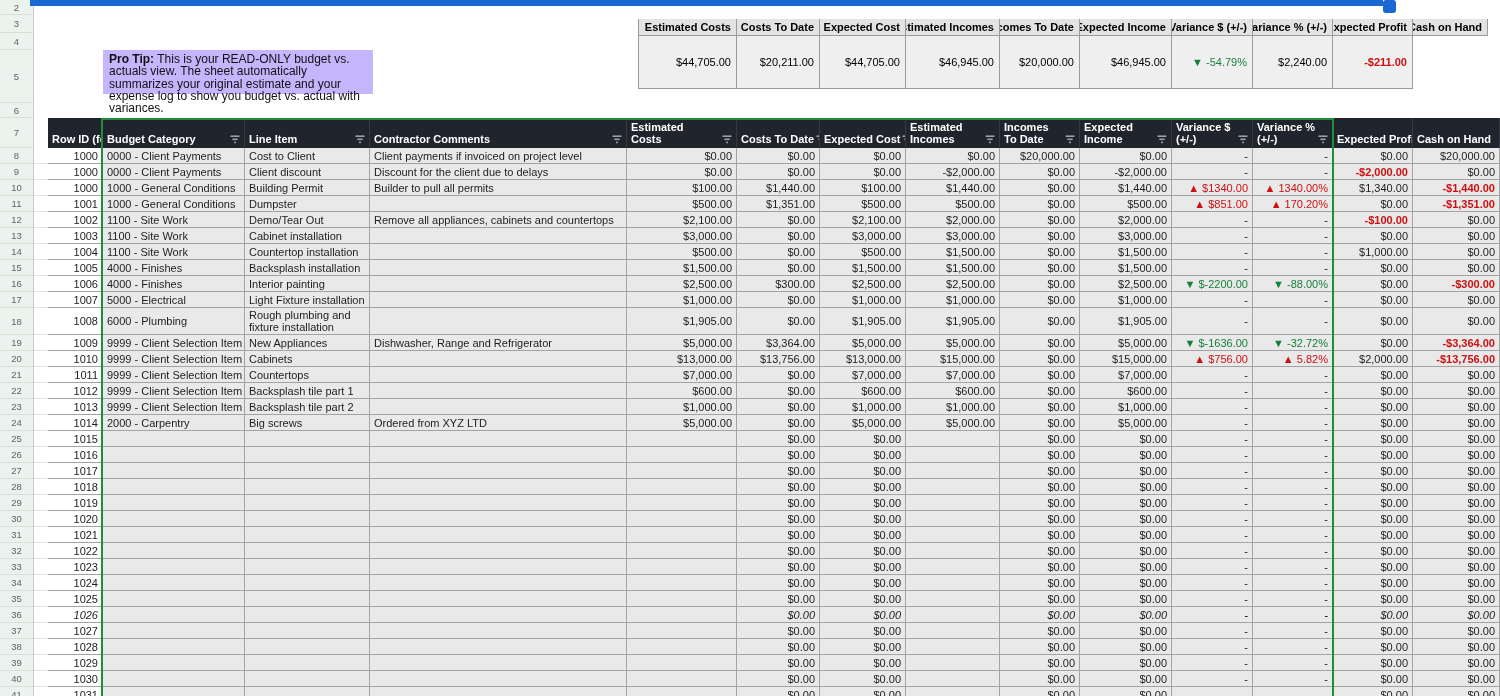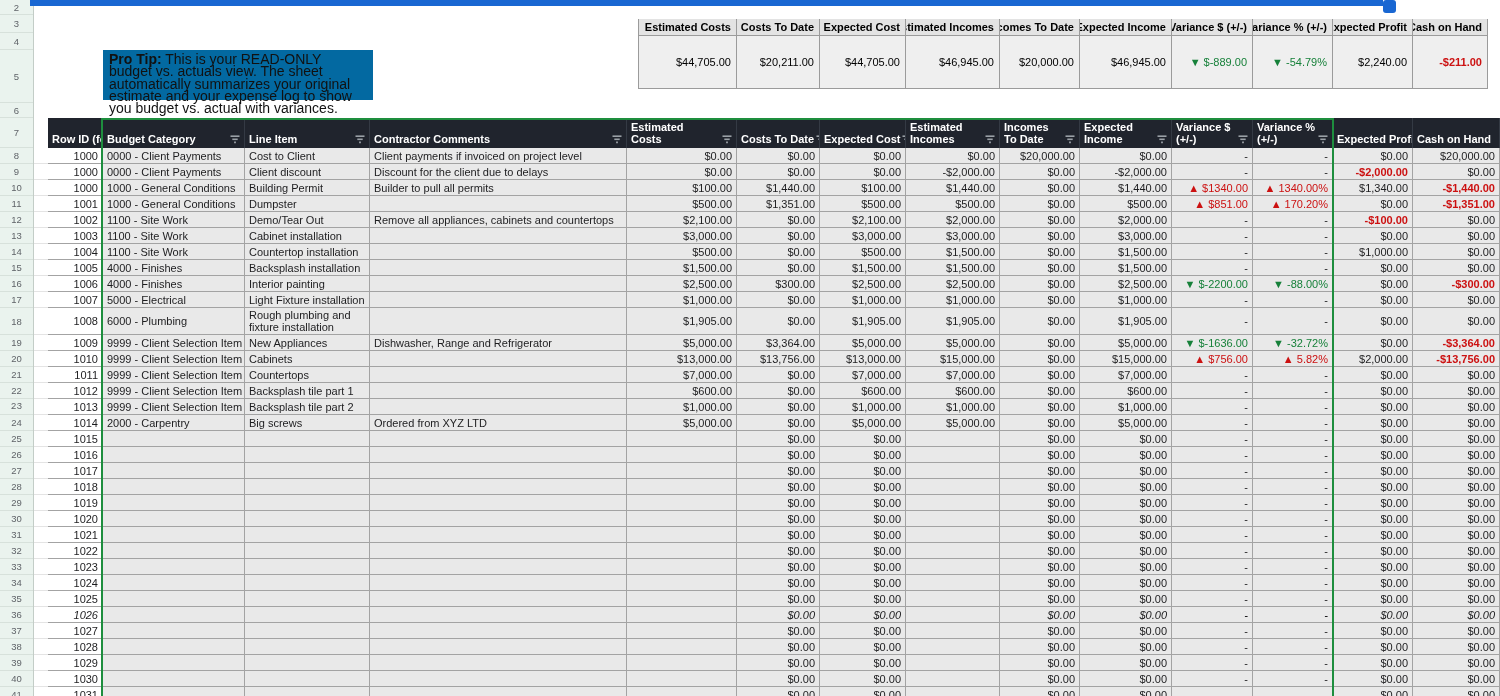"Pro Tip: This is your" .protip { background: #0369a1 -> #c4b5fd; font-size: 14px -> 12px; height: 50px -> 44px }
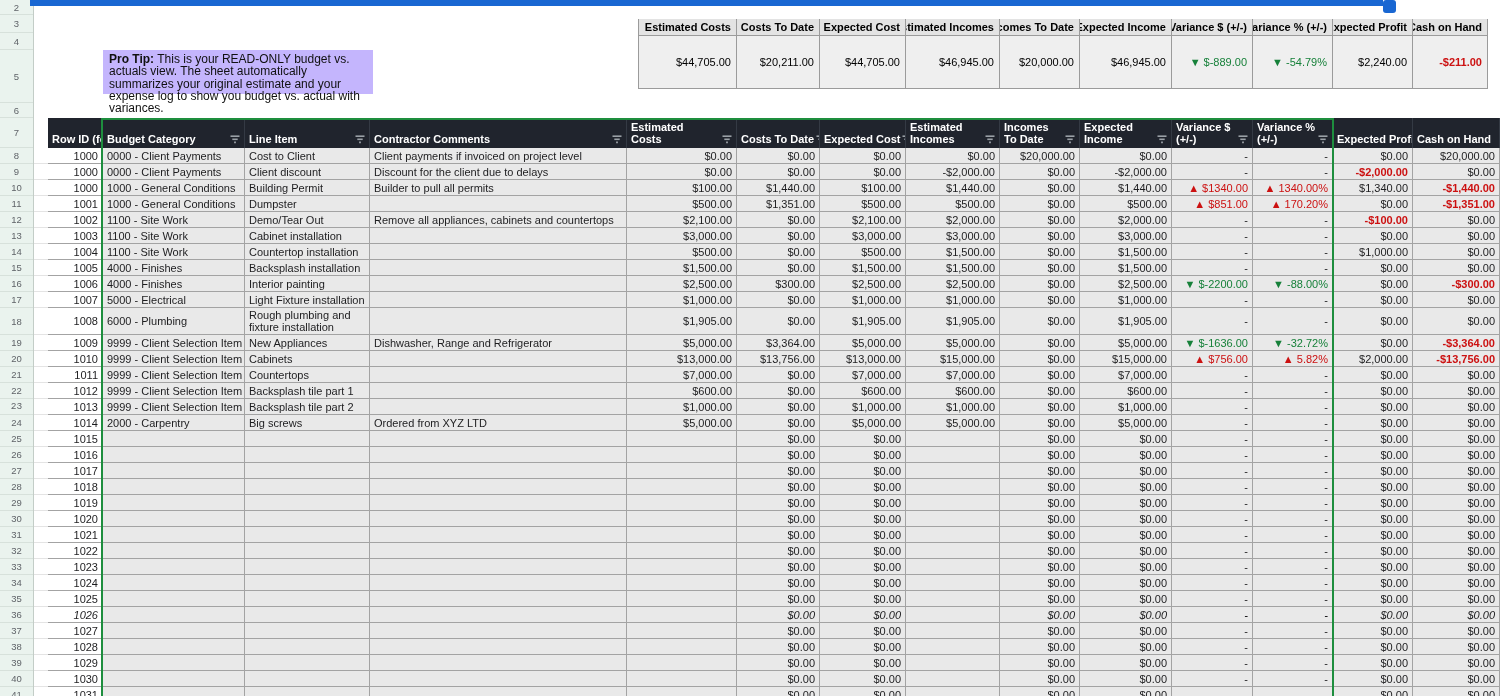"▼ $-889.00" div.tot-v { html: <div>▼ $-889.00</div> -> none }
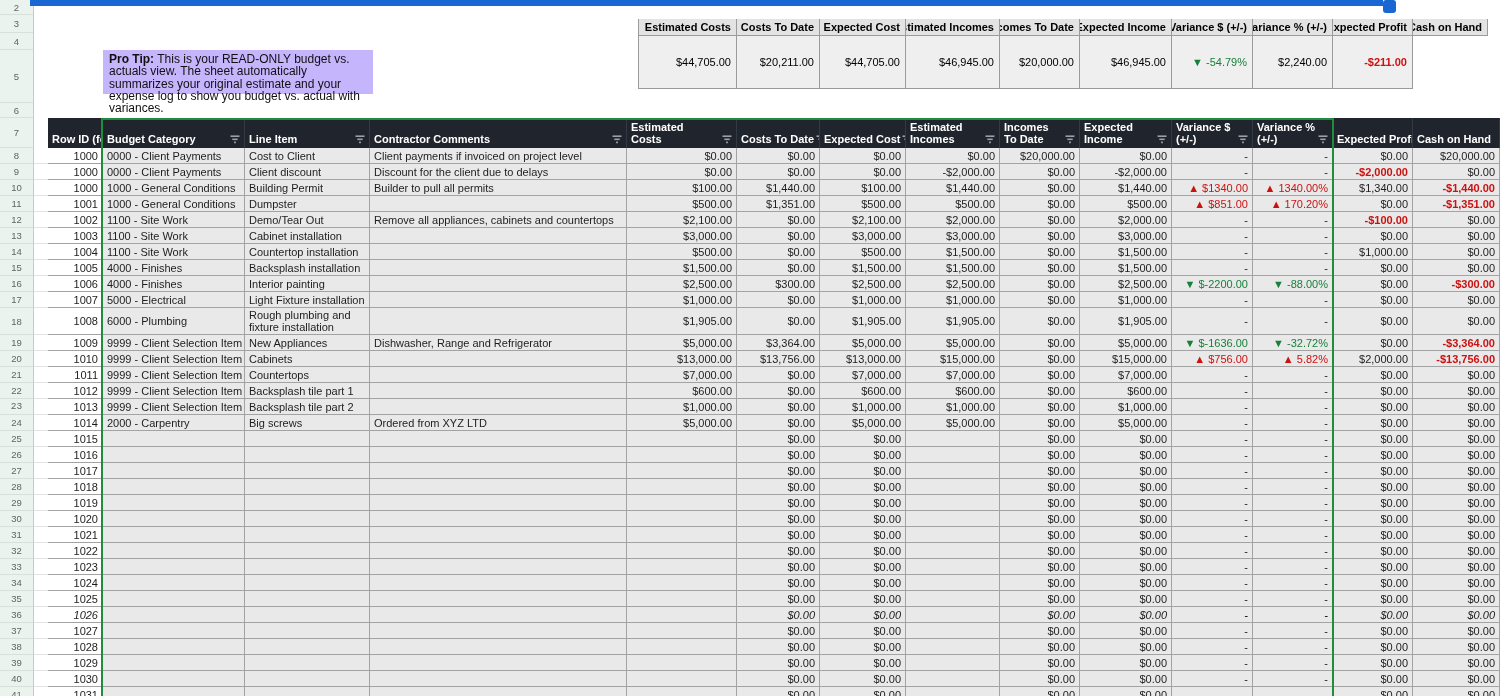"23" div.gr { font-family: Liberation Mono, monospace -> none }
